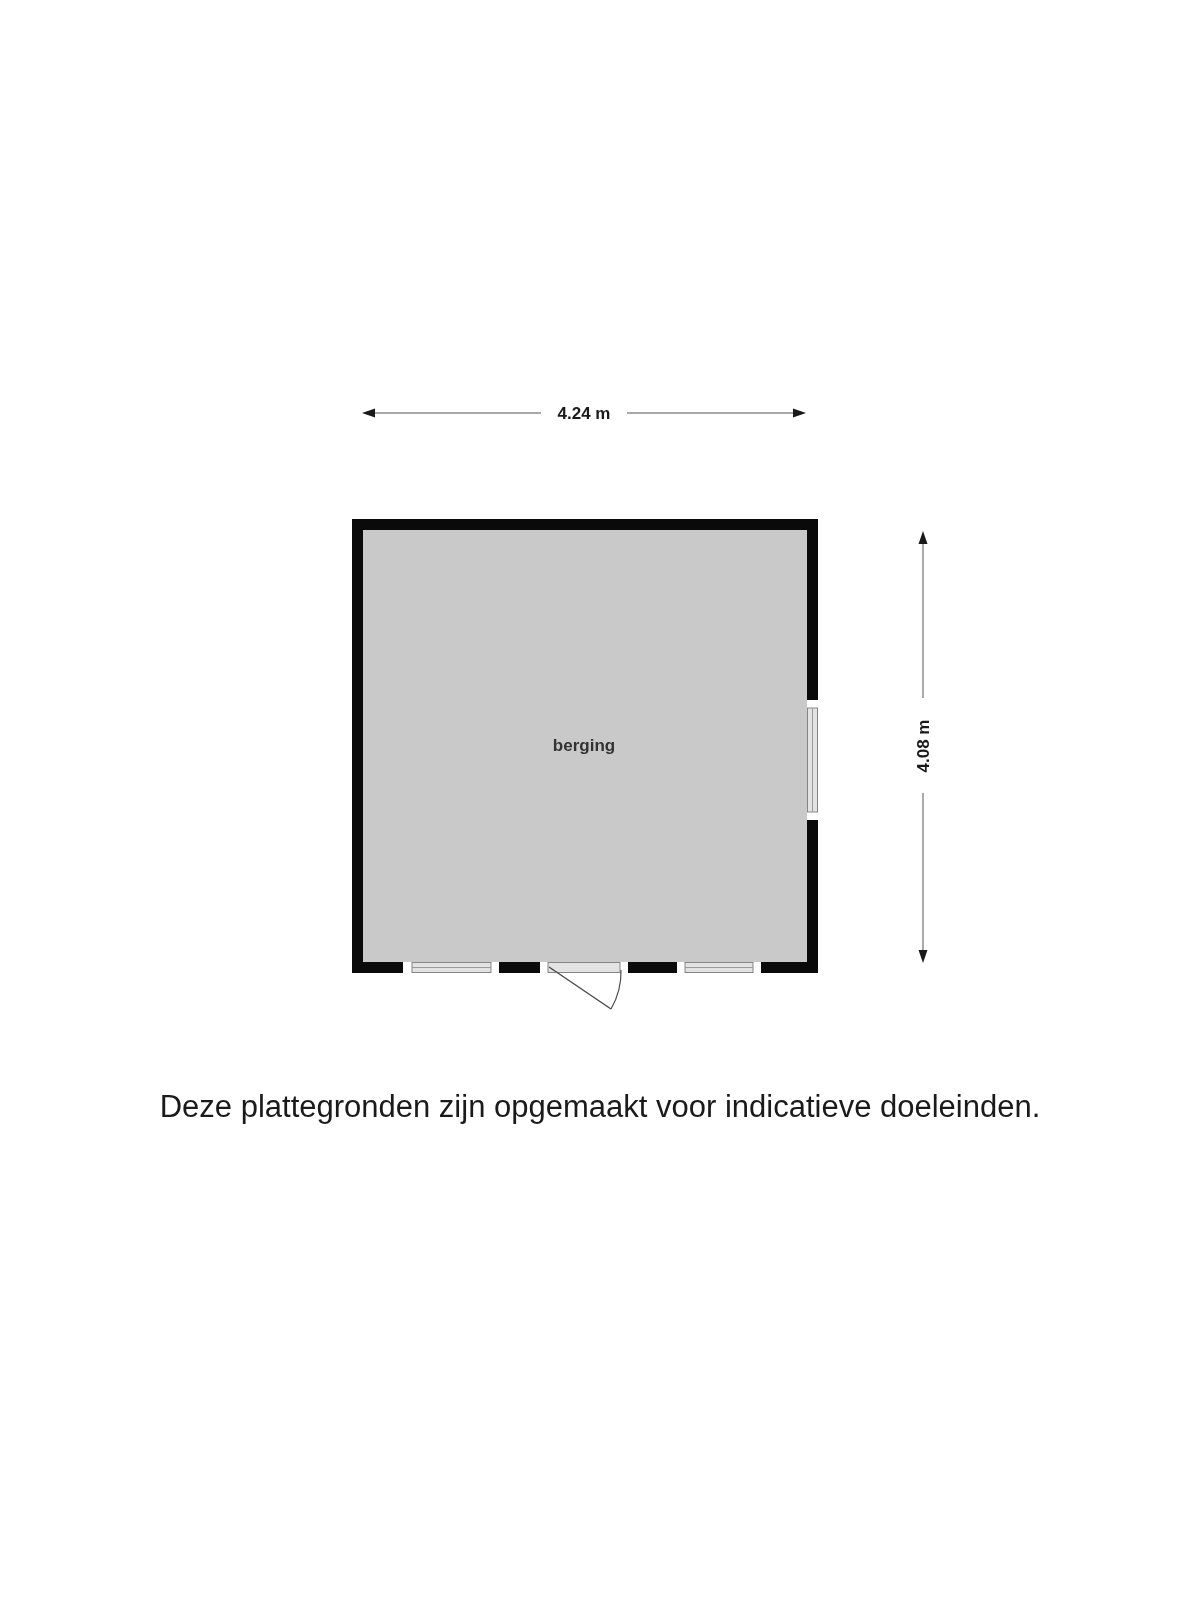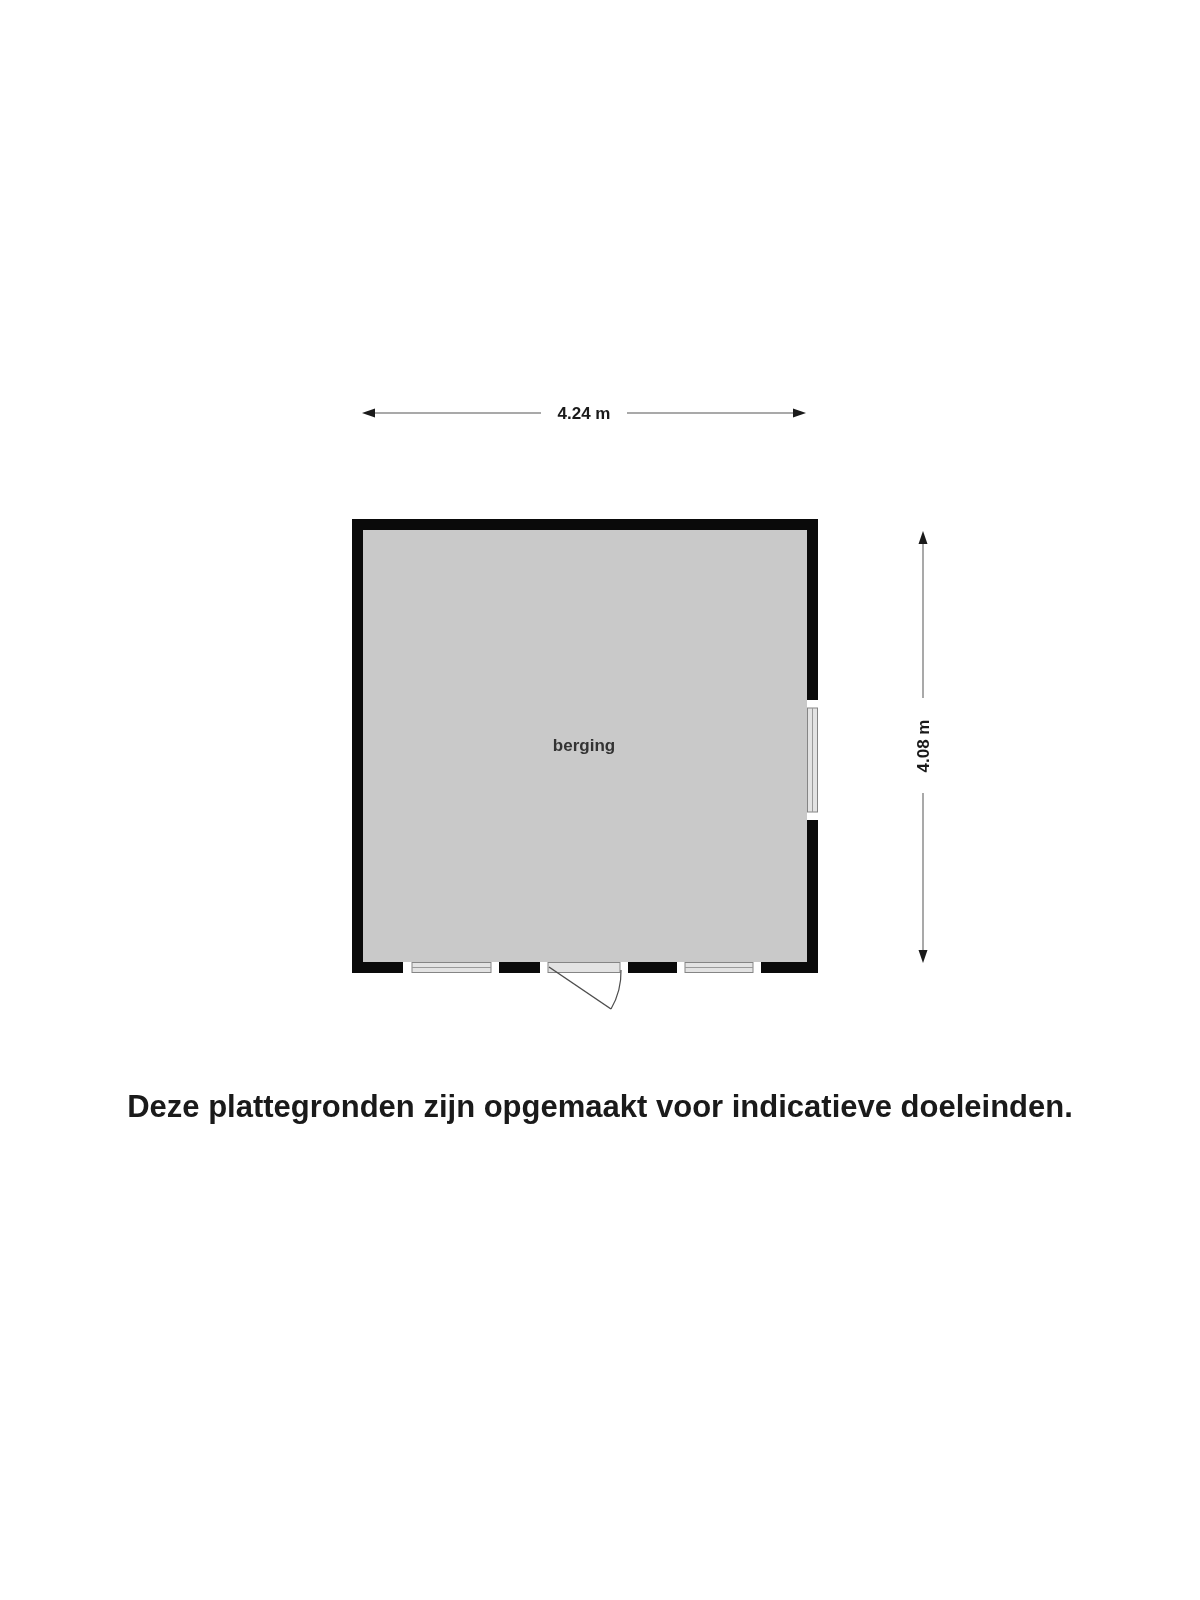"Deze plattegronden zijn opgemaakt voor" .disclaimer { font-weight: bold -> normal }
